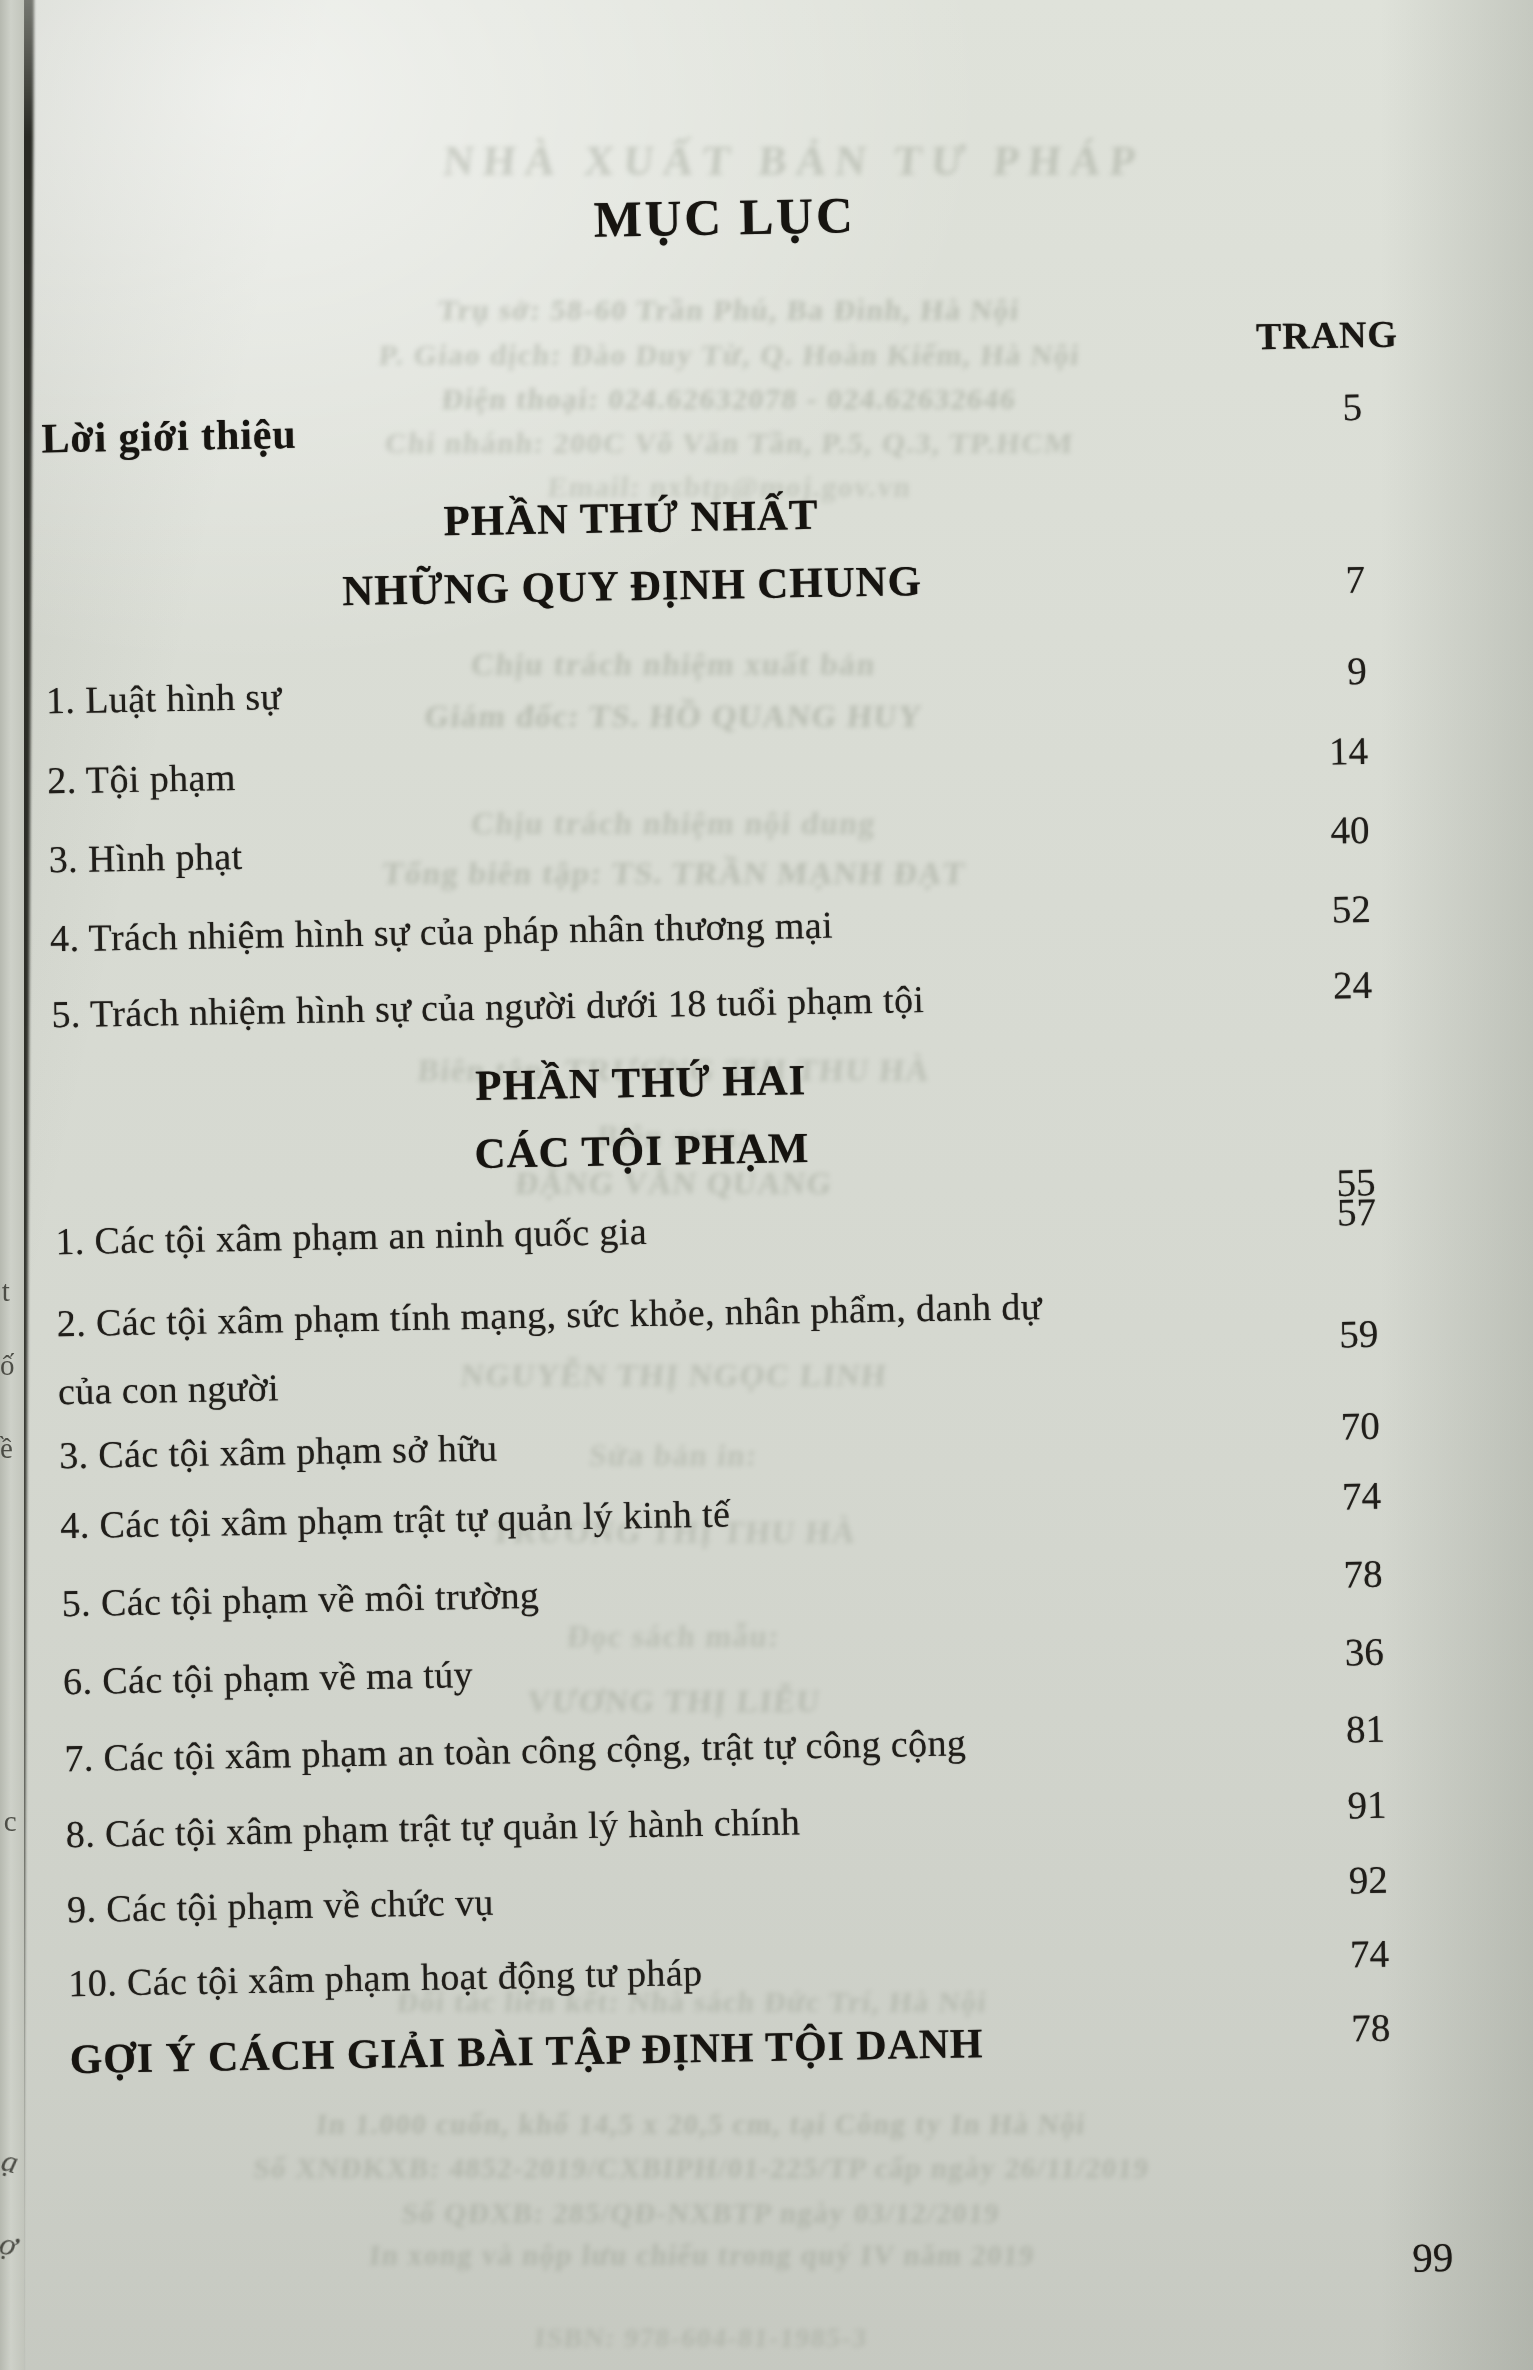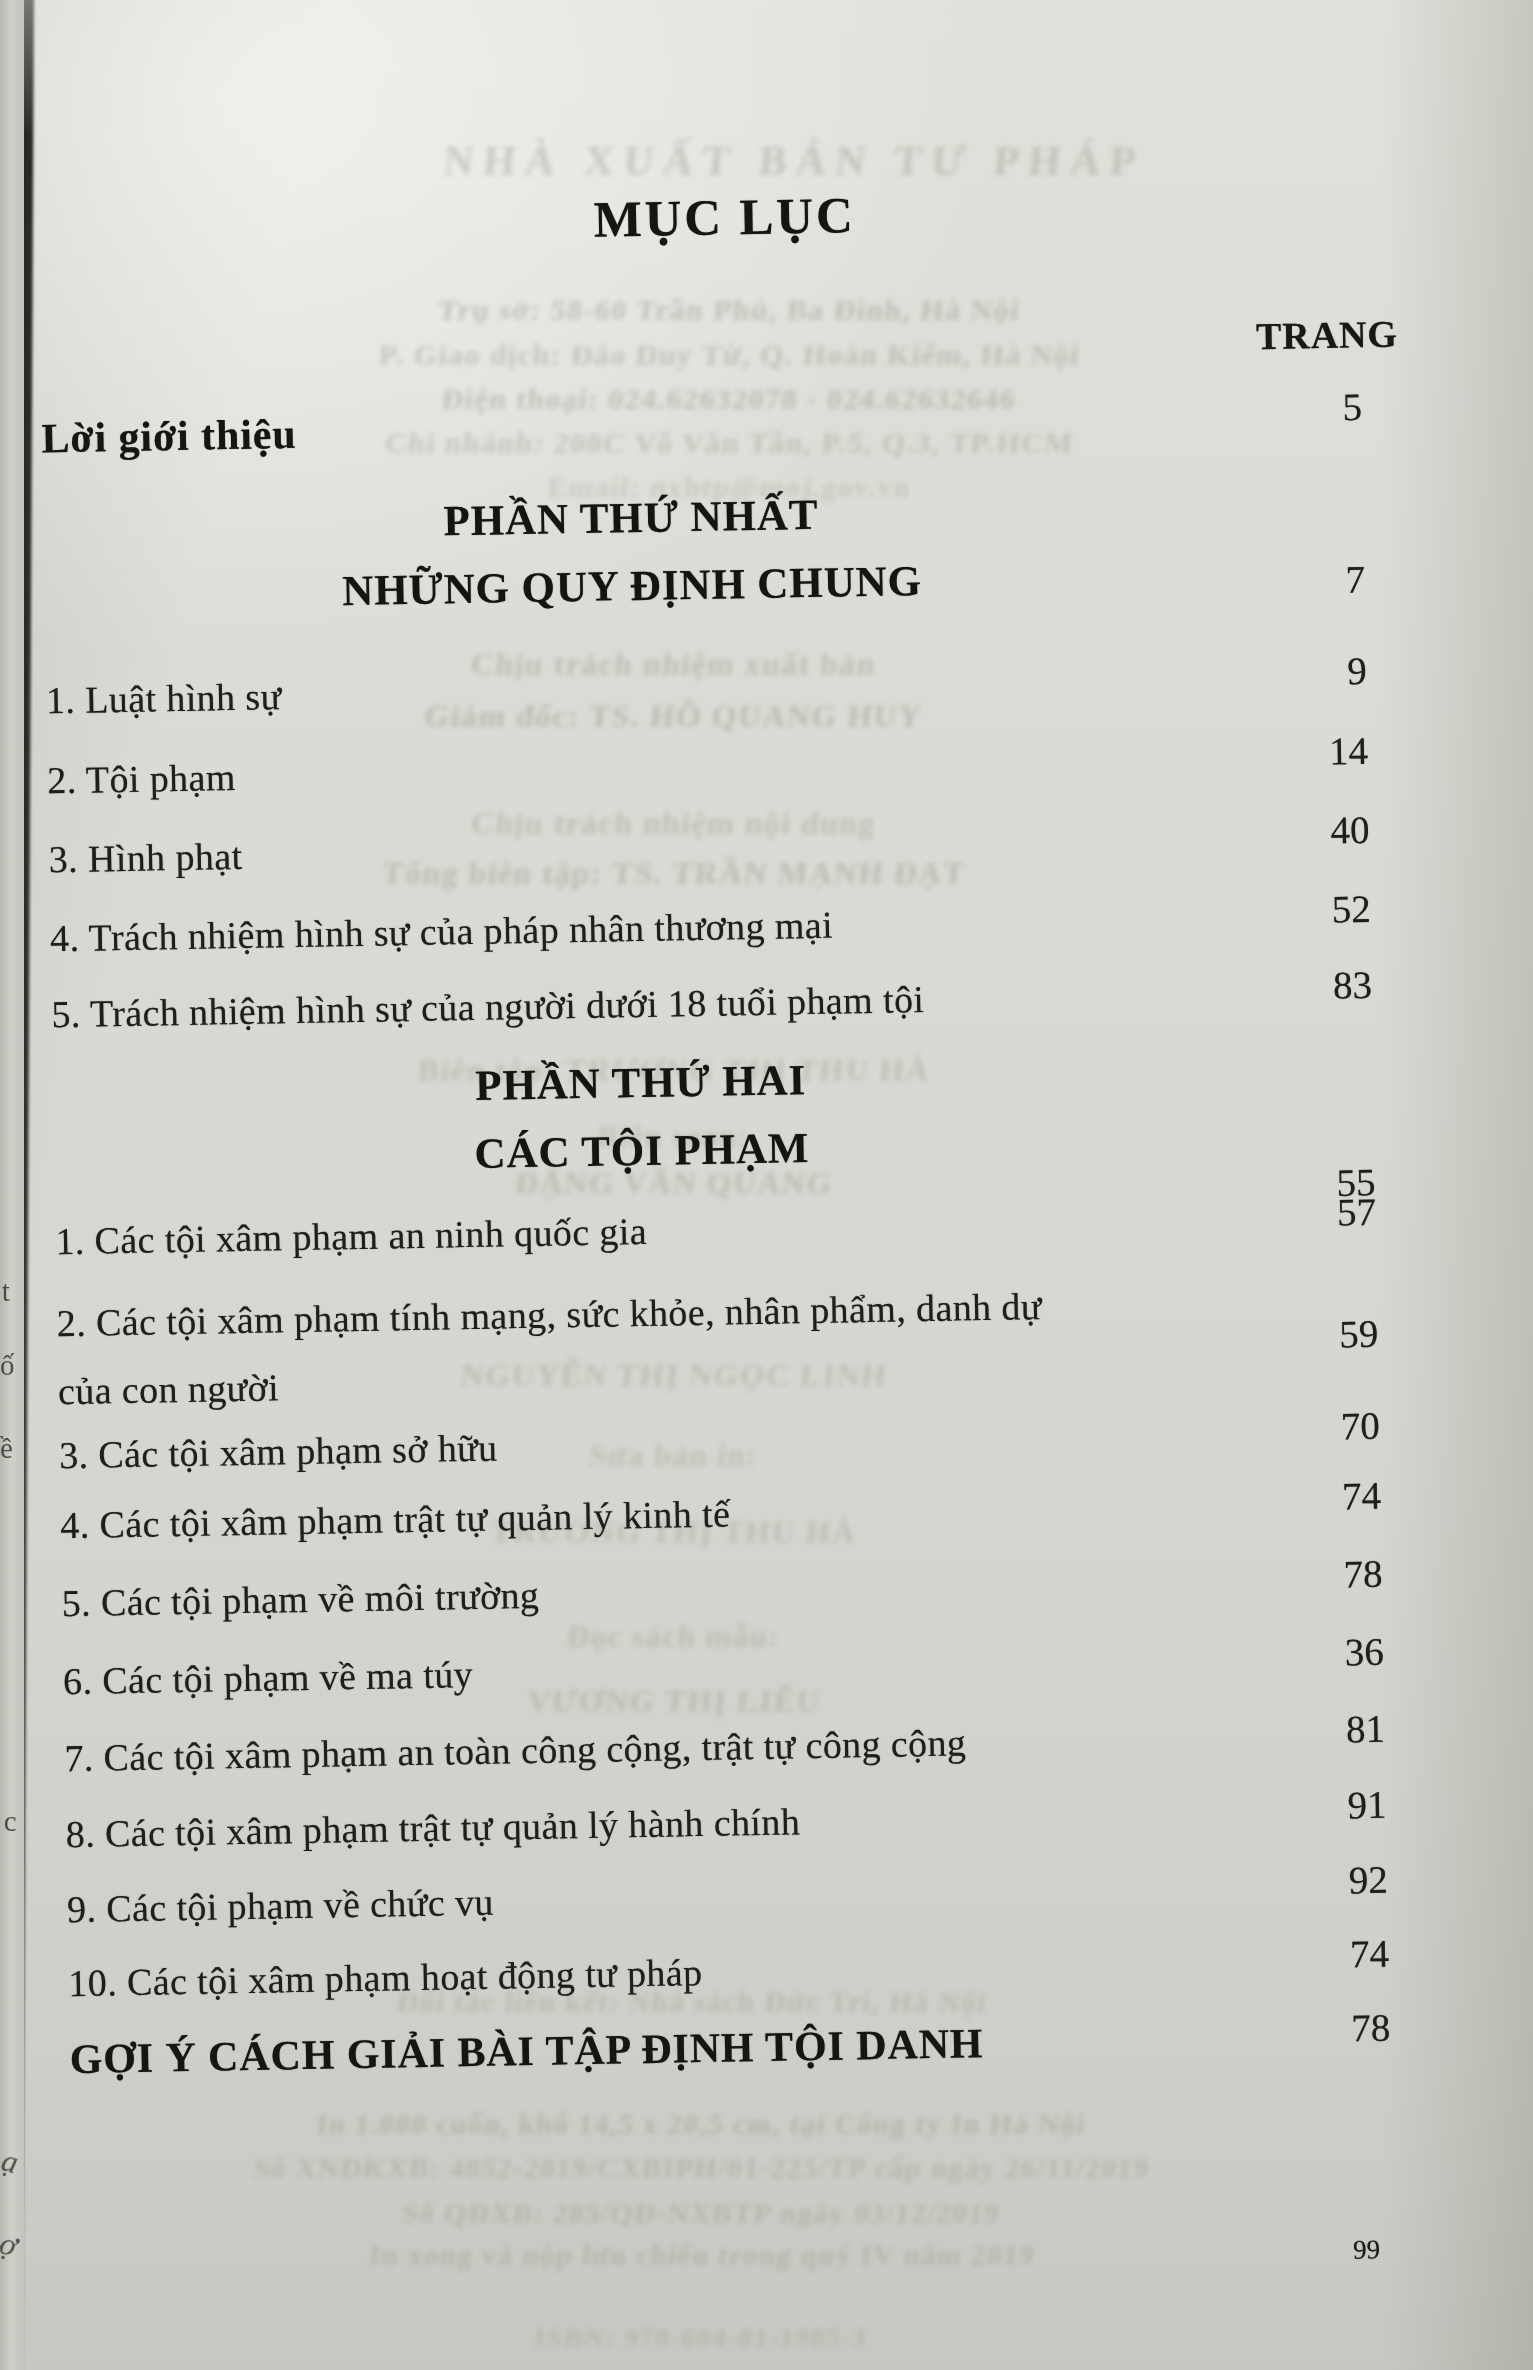"83" span.num { text: 83 -> 24 }
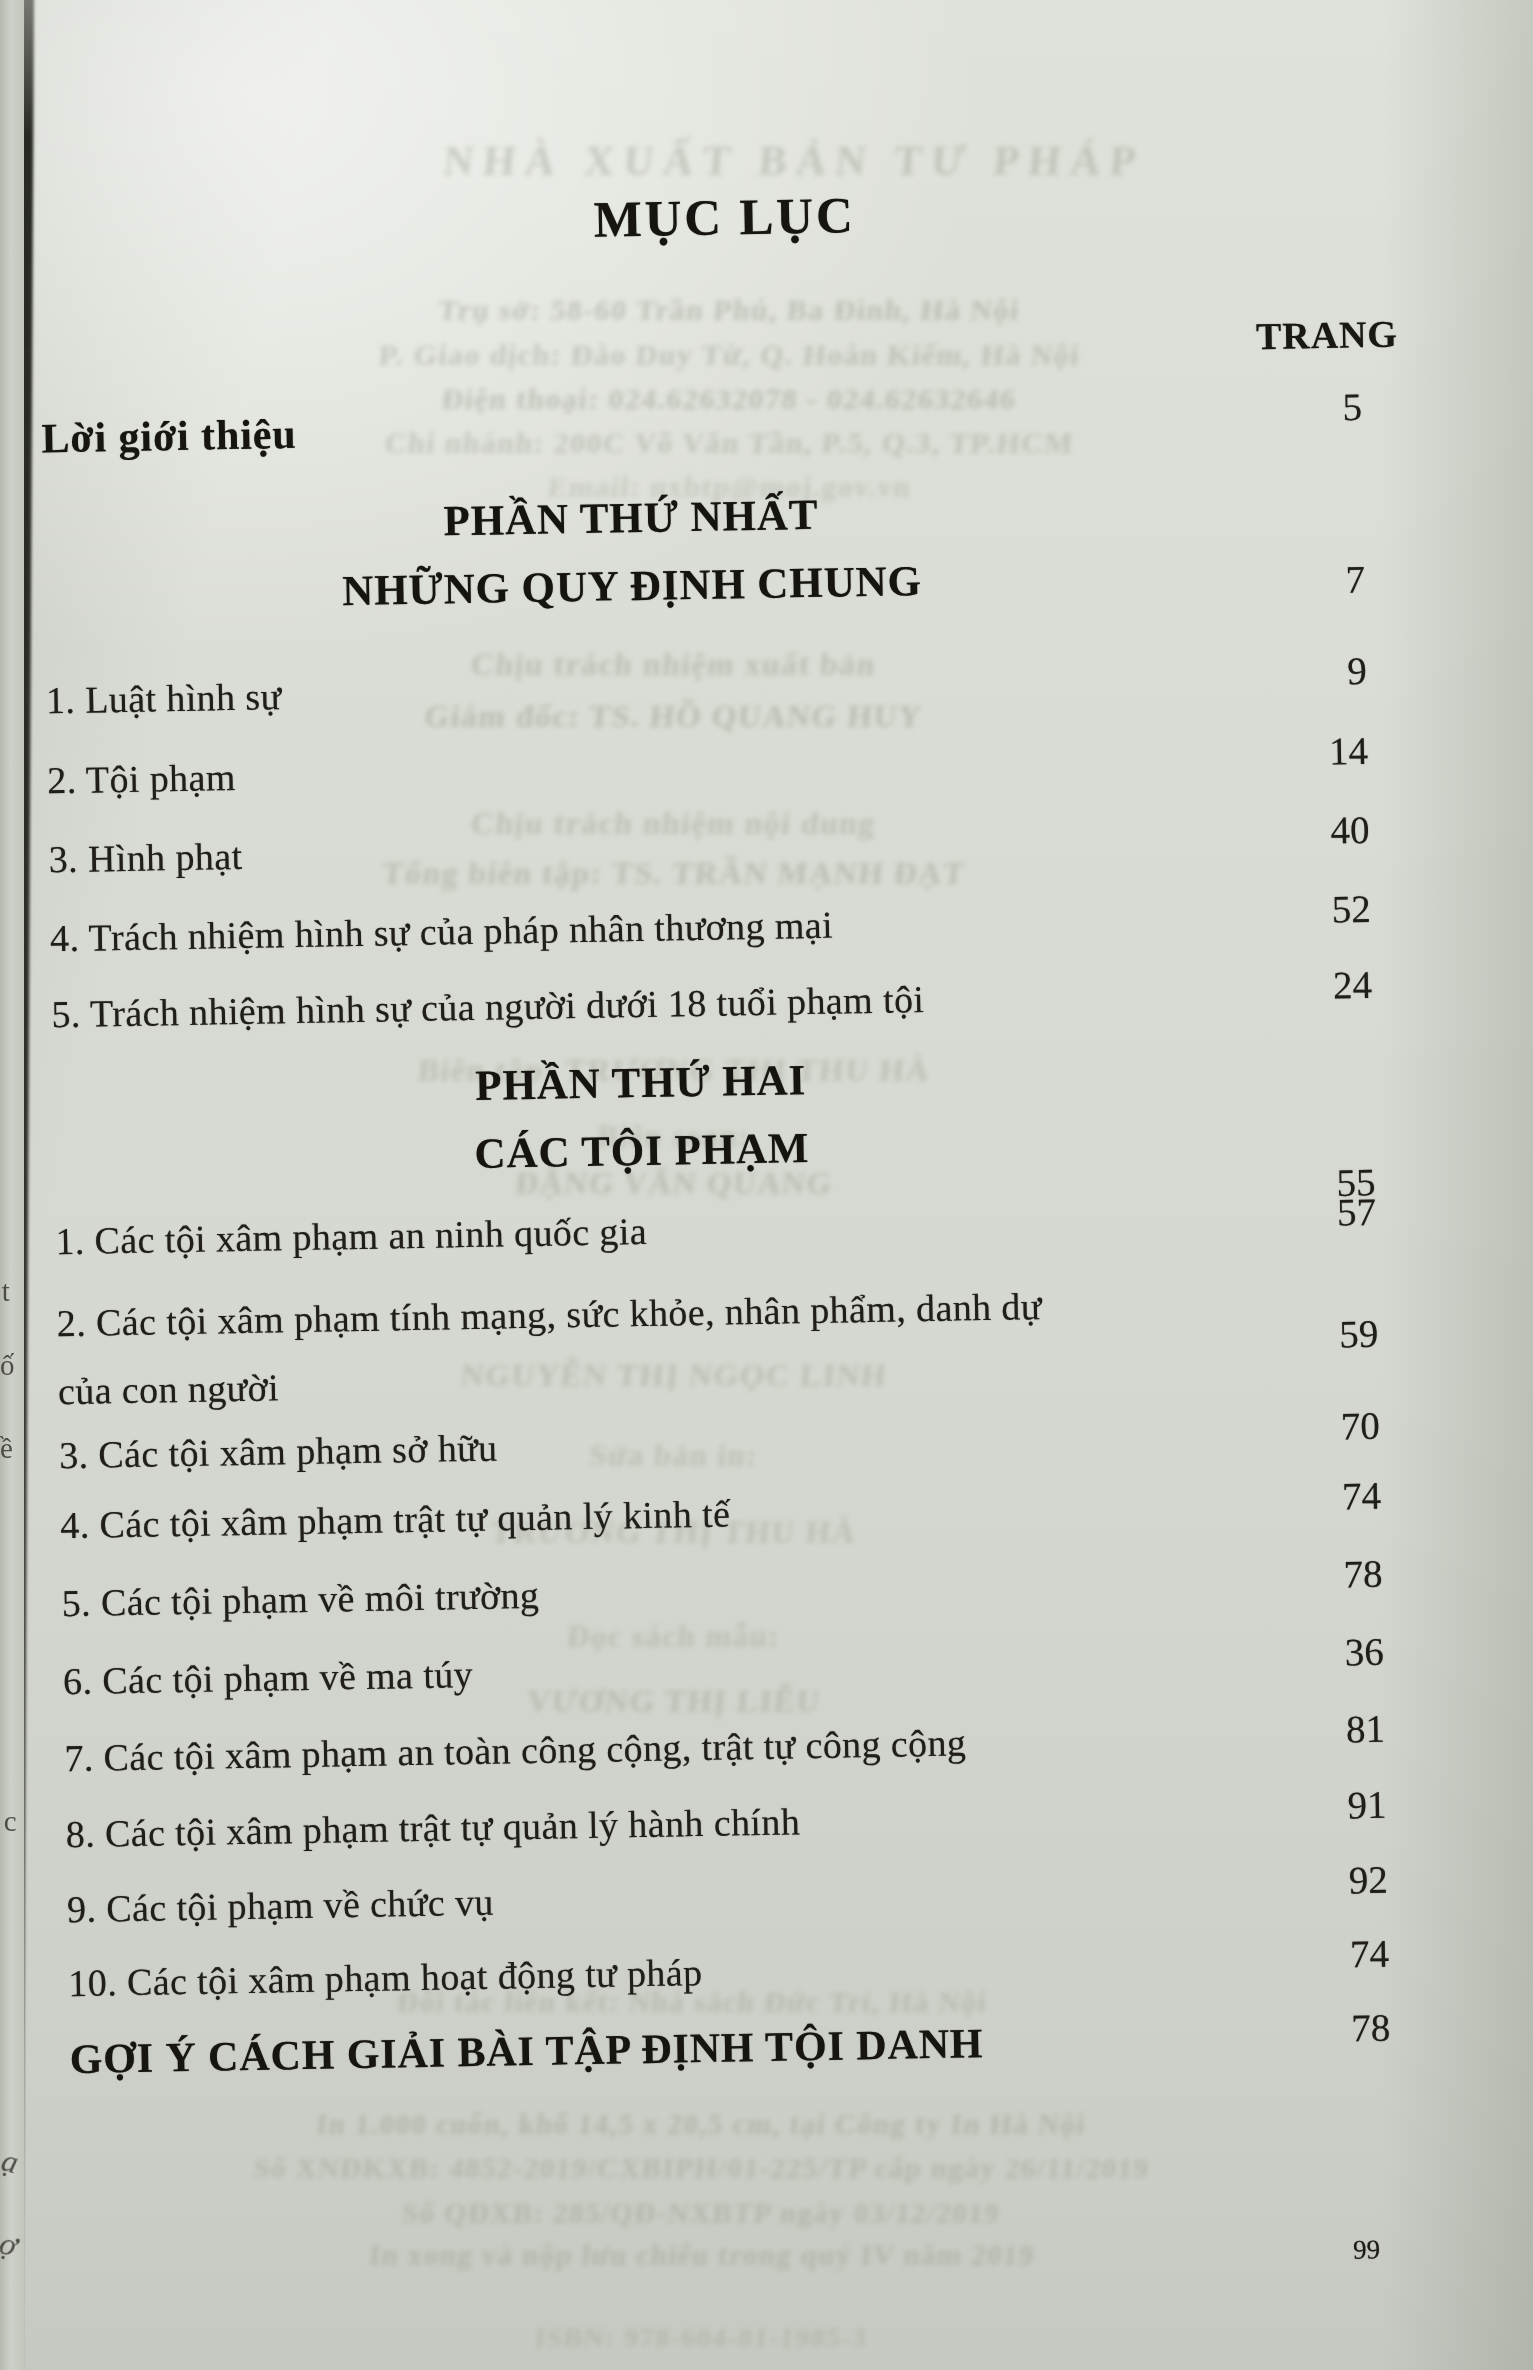"99" .footer-num { font-size: 27px -> 41px; left: 1334px -> 1393px }
